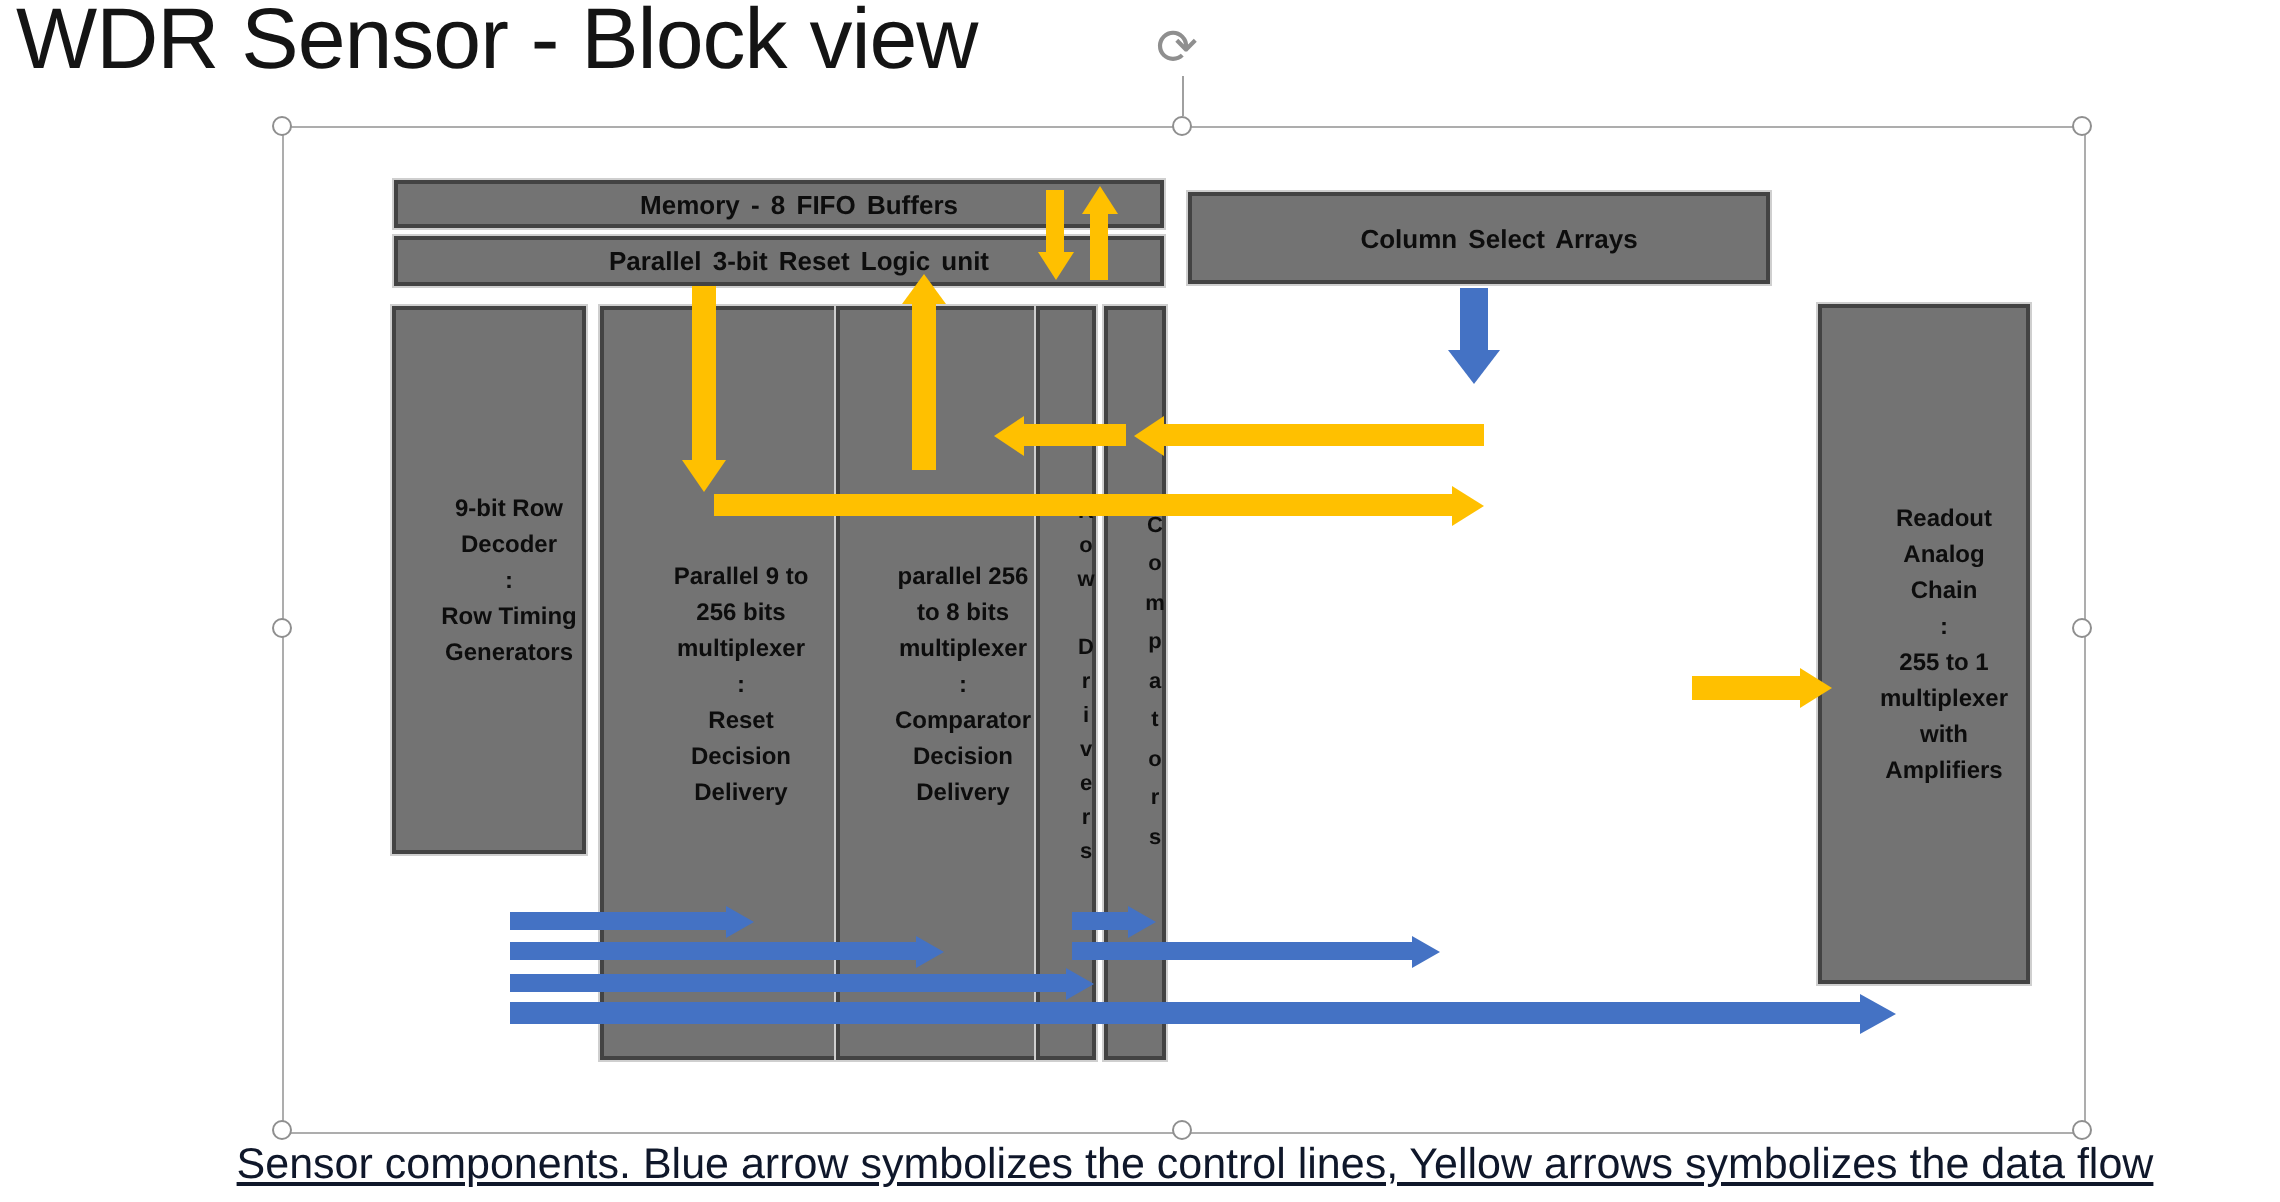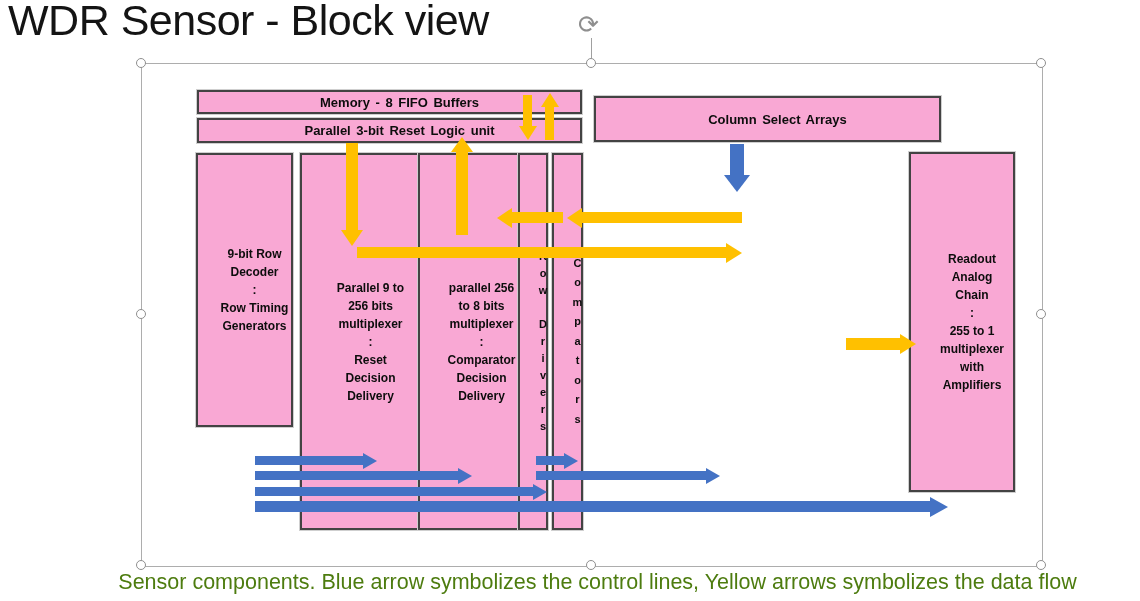"Memory - 8 FIFO Buffers" .dbox { background: #f9a8d4 -> #737373 }
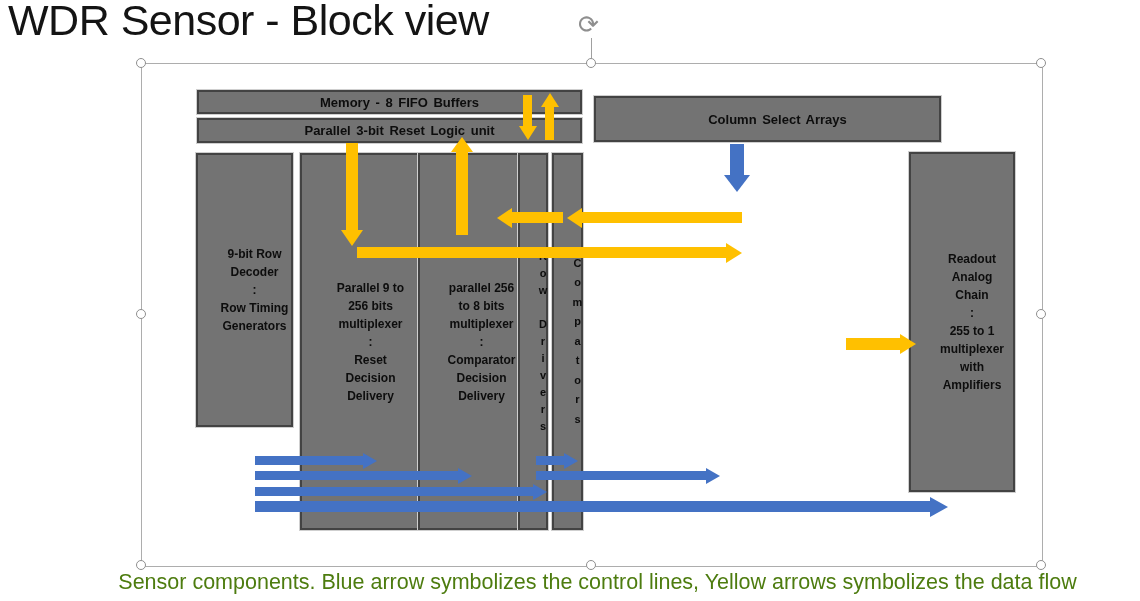"Column Select Arrays" div.dbox { width: 347px -> 291px }
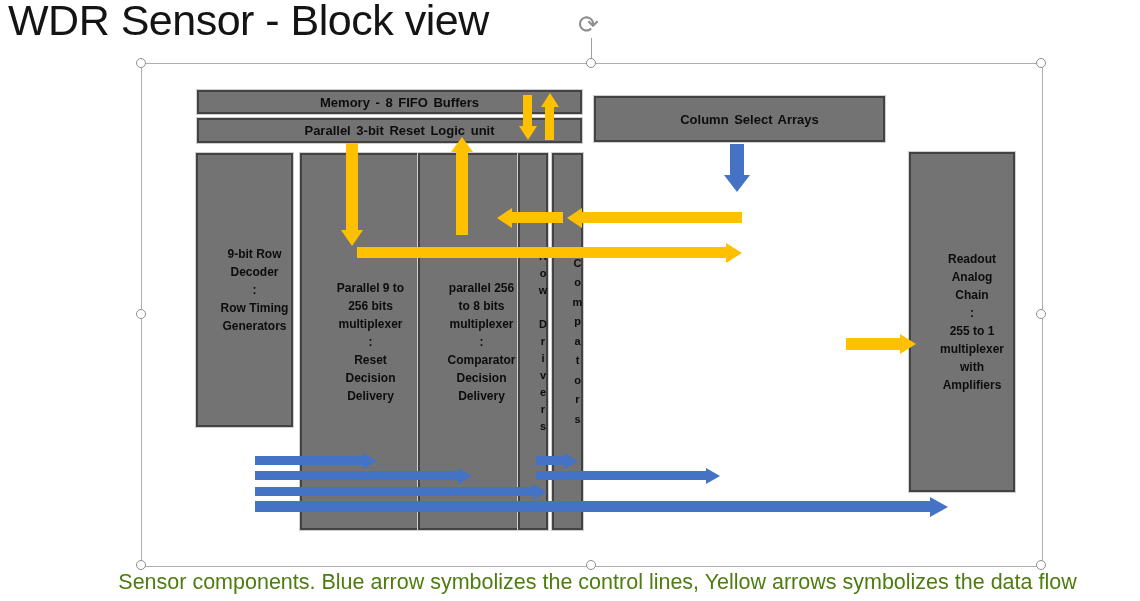"Sensor components. Blue arrow symbolizes" .caption { color: #4d7c0f -> #0f172a; text-decoration: none -> underline }
